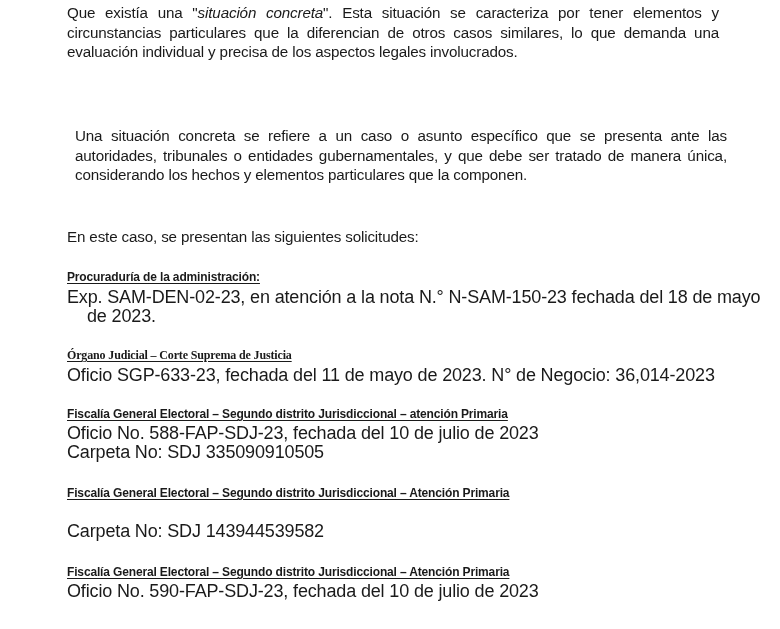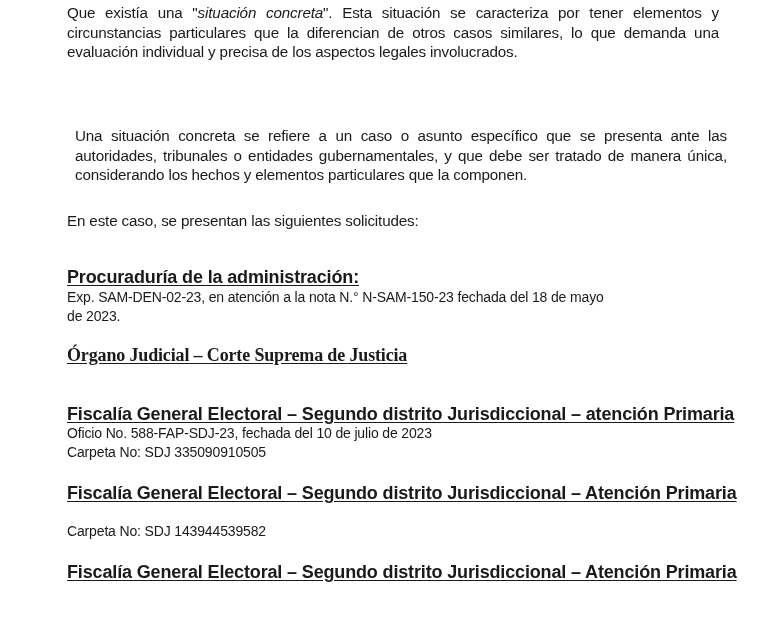"En este caso, se presentan" p.para { top: 211px -> 227px }
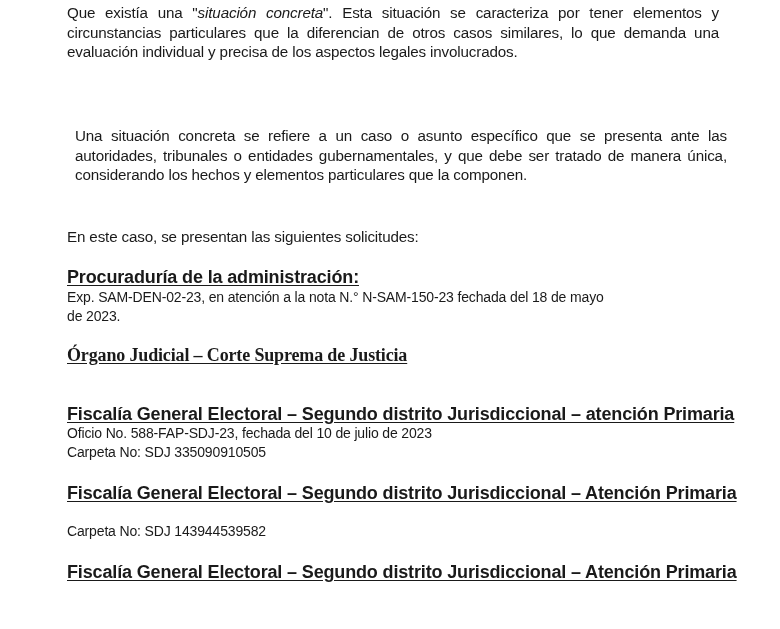"Procuraduría de la administración:" .heading { font-size: 18px -> 12px }
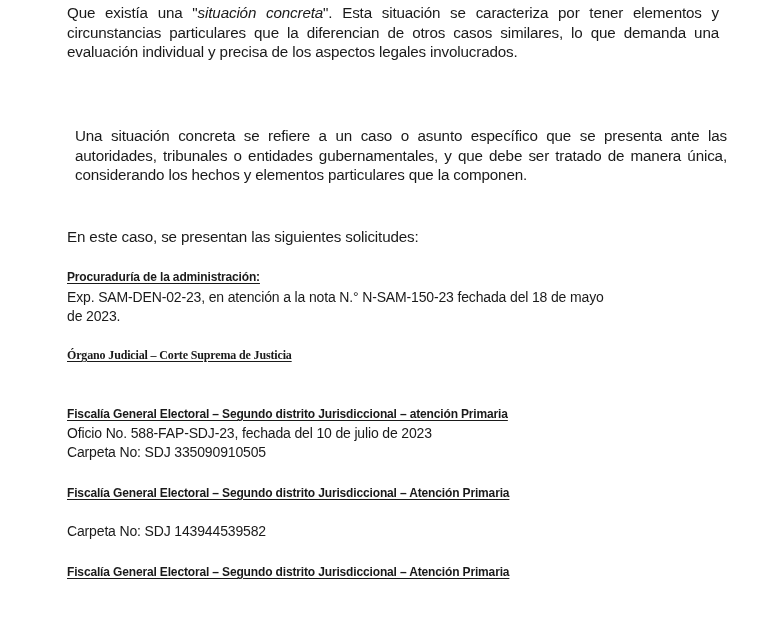"Exp. SAM-DEN-02-23, en atención a" .line { font-size: 14px -> 18px }
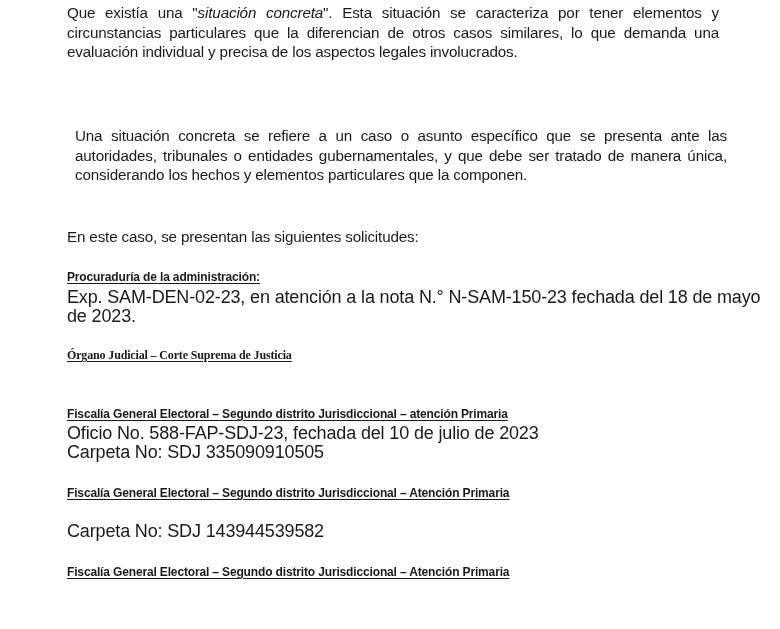"de 2023." div.line { margin-left: none -> 20px }
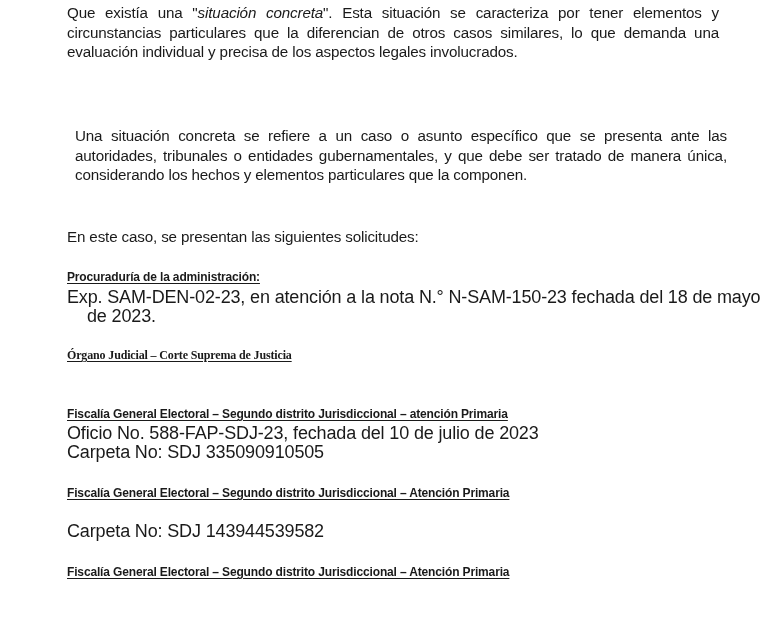"Oficio SGP-633-23, fechada del 11" div.line { html: none -> <div>Oficio SGP-633-23, fechada del 11 de mayo de 2023. N° de Negocio: 36,014-2023</div> }
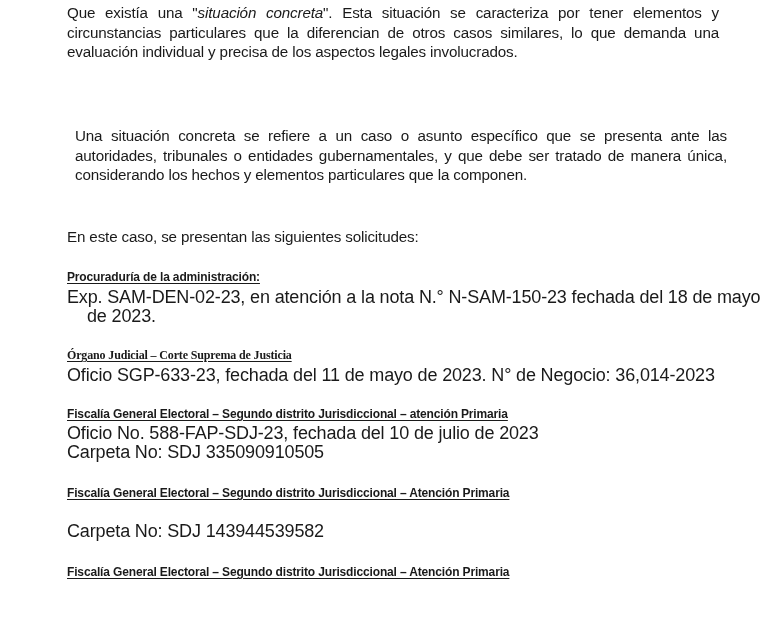"Oficio No. 590-FAP-SDJ-23, fechada del" div.line { html: none -> <div>Oficio No. 590-FAP-SDJ-23, fechada del 10 de julio de 2023</div> }
